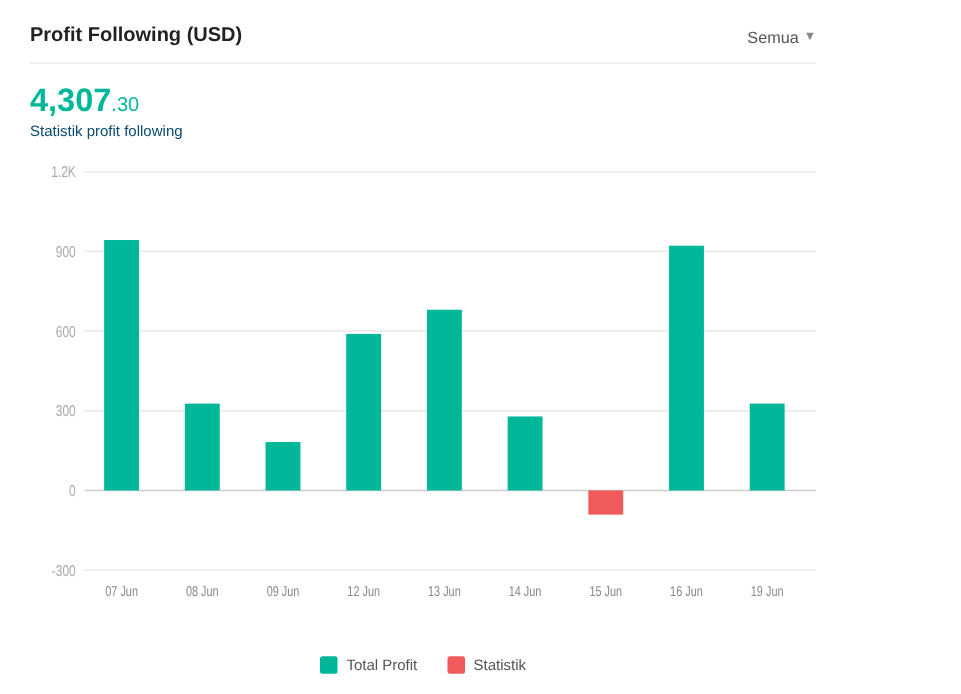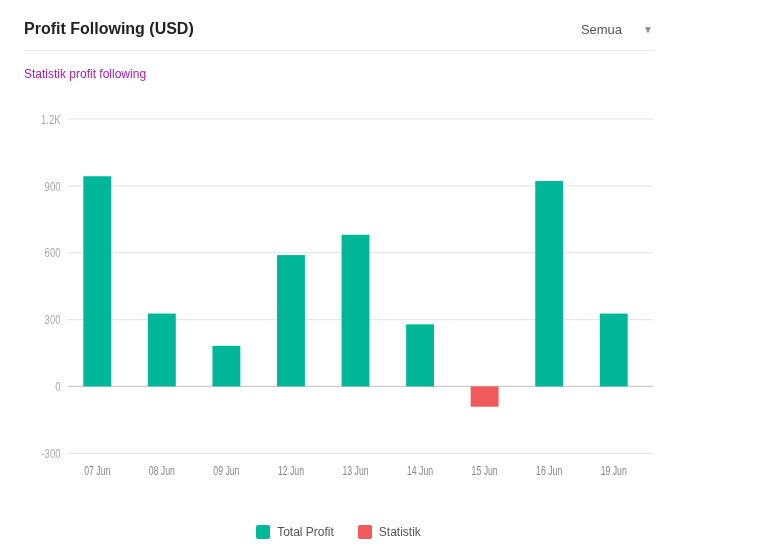"Semua" .dropdown { gap: 21px -> 4px }
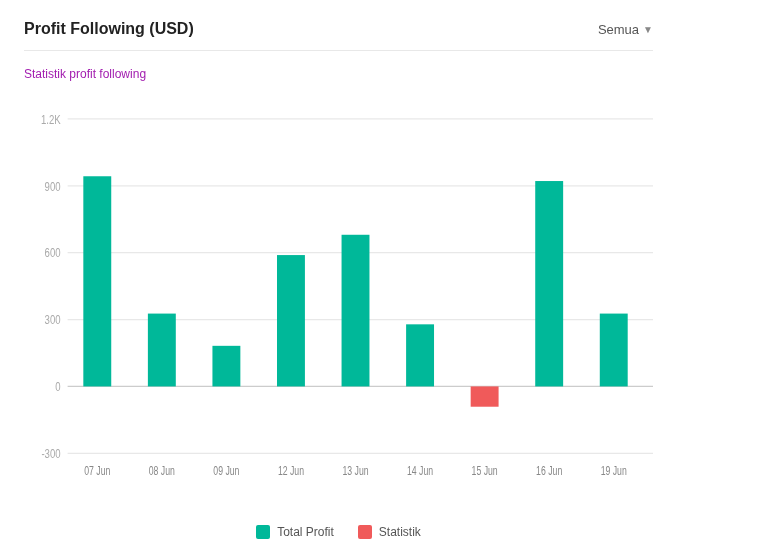"4,307.30" div.profit-value { html: none -> <div> <span>4,307</span><span>.30</span> </div> }
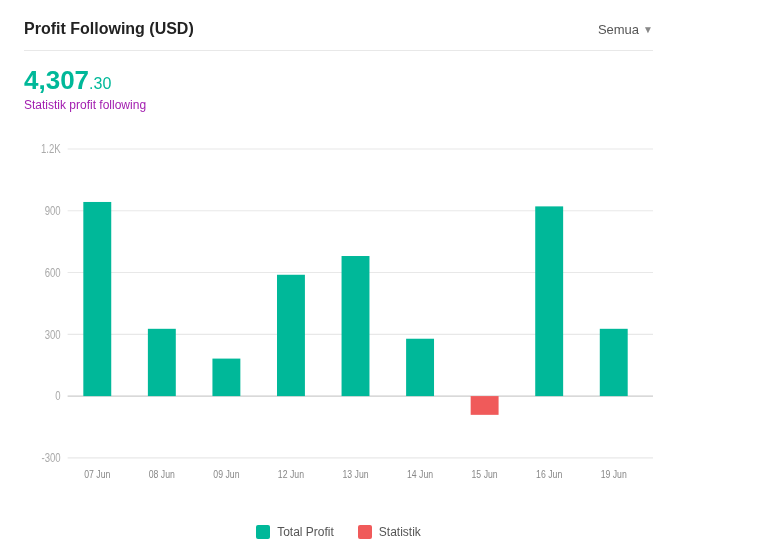"Statistik profit following" .stats-subtitle { color: #a21caf -> #0c4a6e }
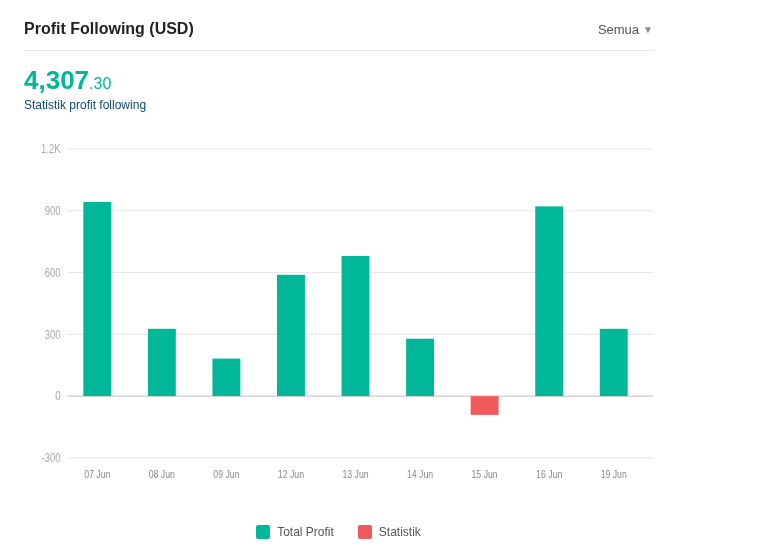"1.2K" .chart-area { margin-top: 16px -> 4px }
